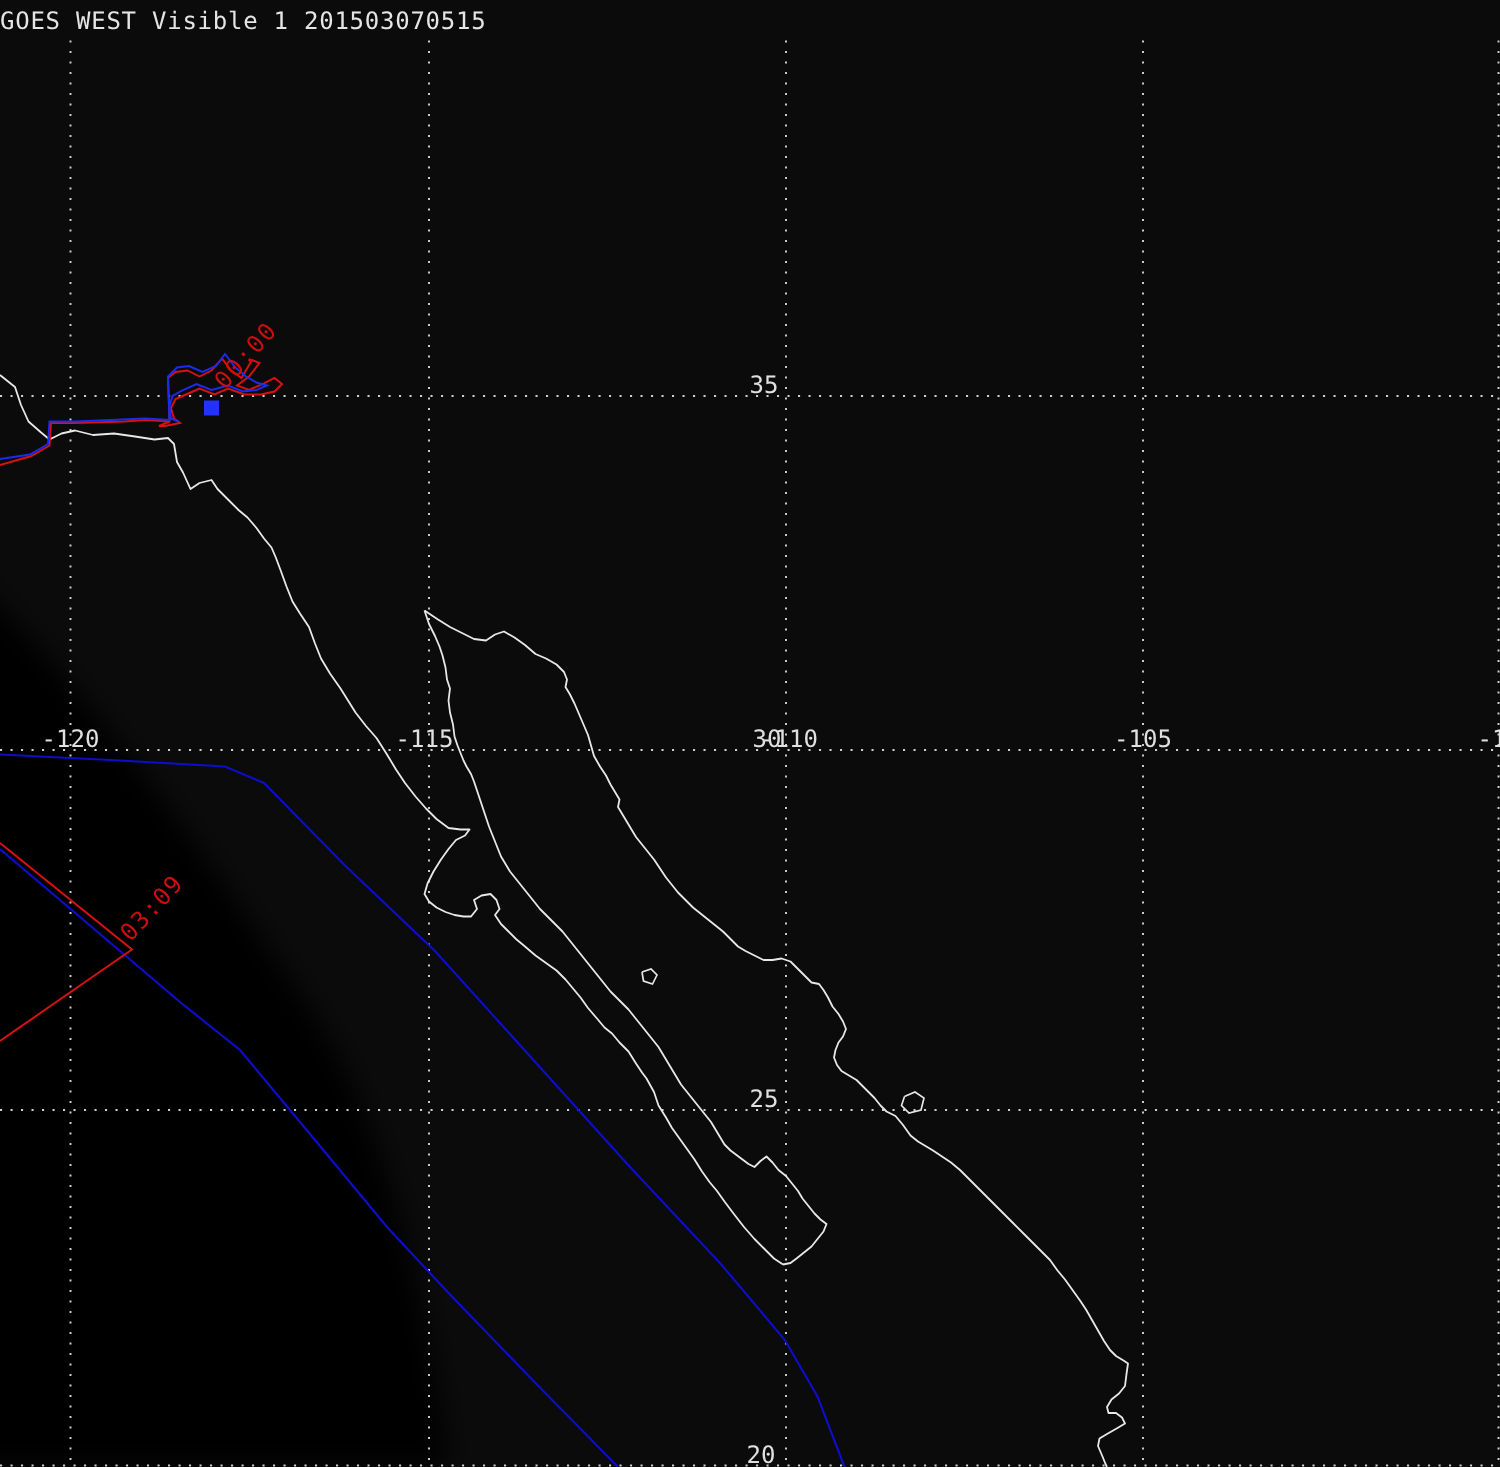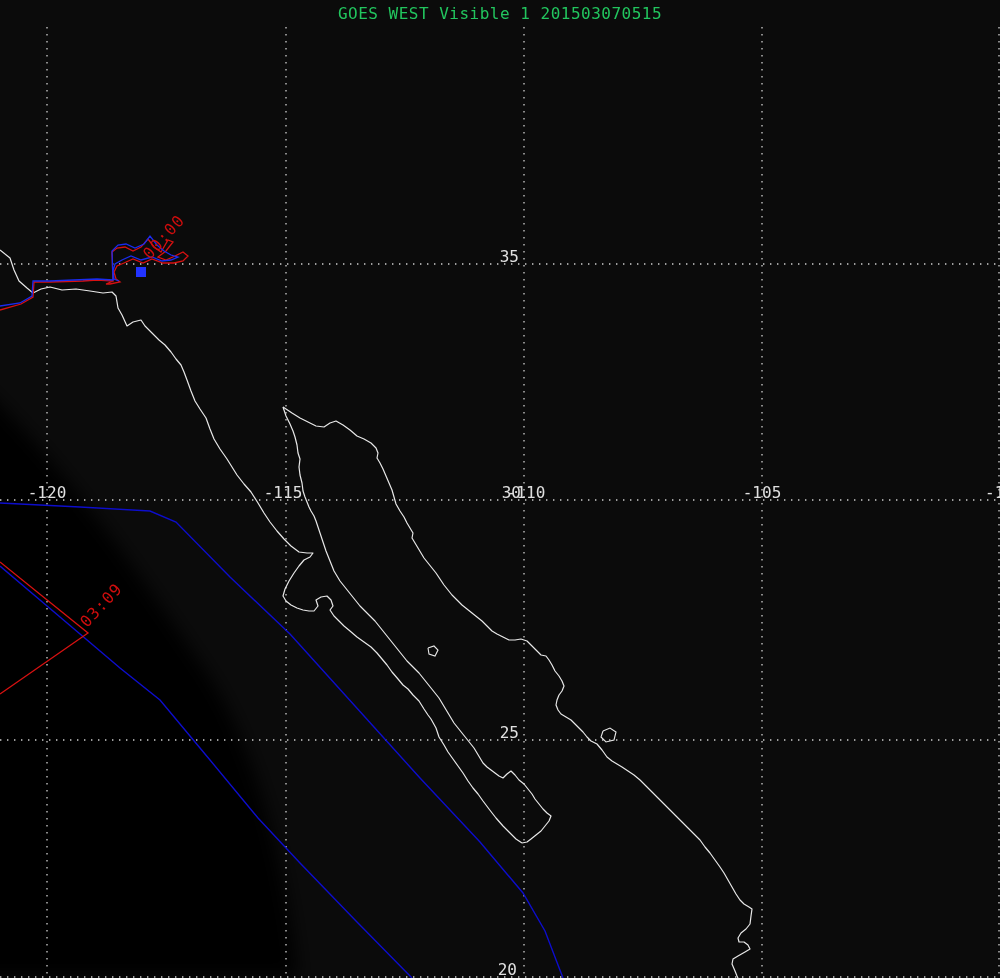"GOES WEST Visible 1 201503070515" #window-title { color: #22c55e -> #e5e5e5; text-align: center -> none }
